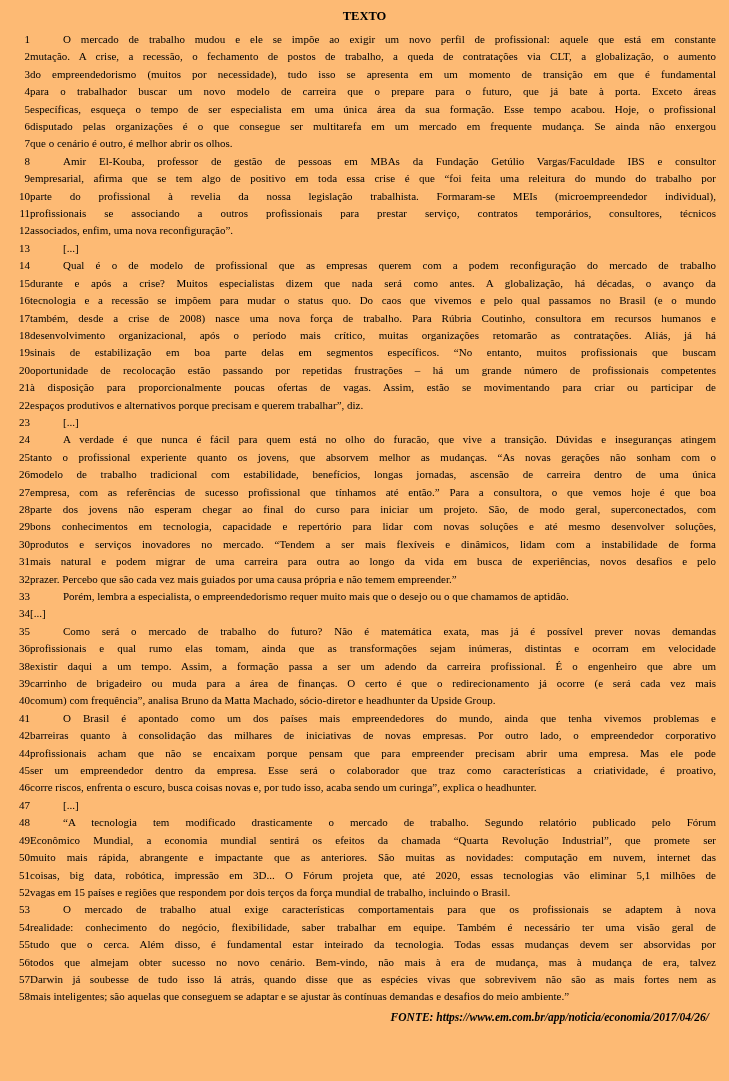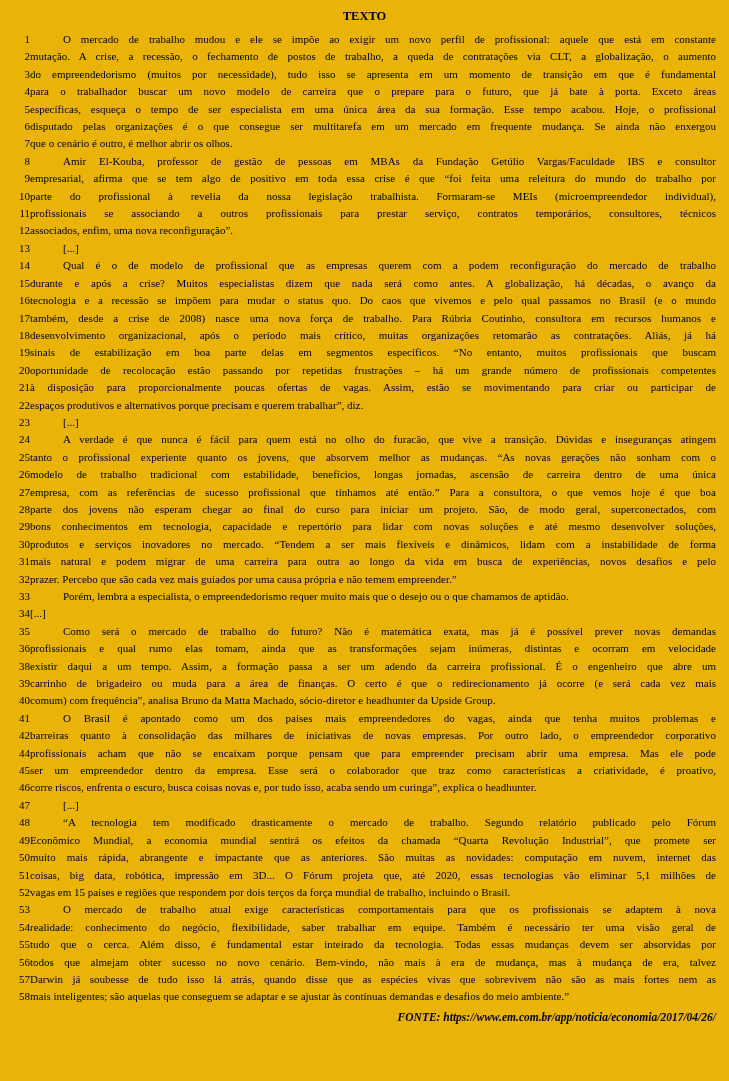"TEXTO" #page { background: #eab308 -> #fdba74 }
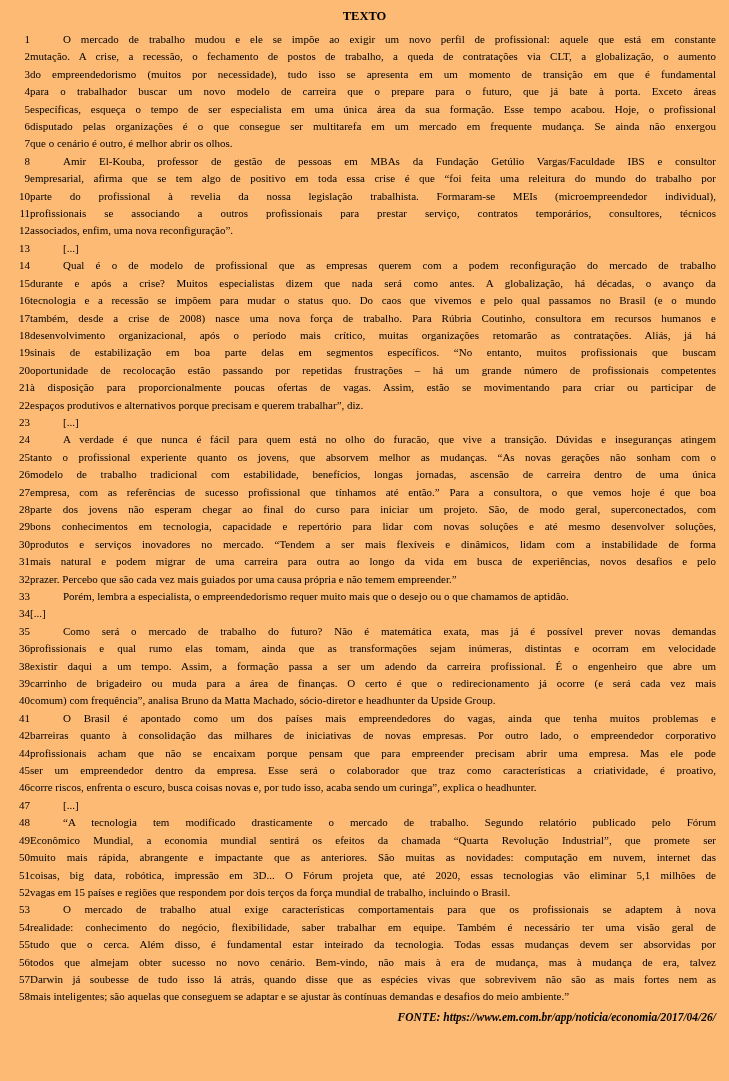"O Brasil é apontado como" div.txt { text: vagas, ainda que tenha muitos -> mundo, ainda que tenha vivemos }
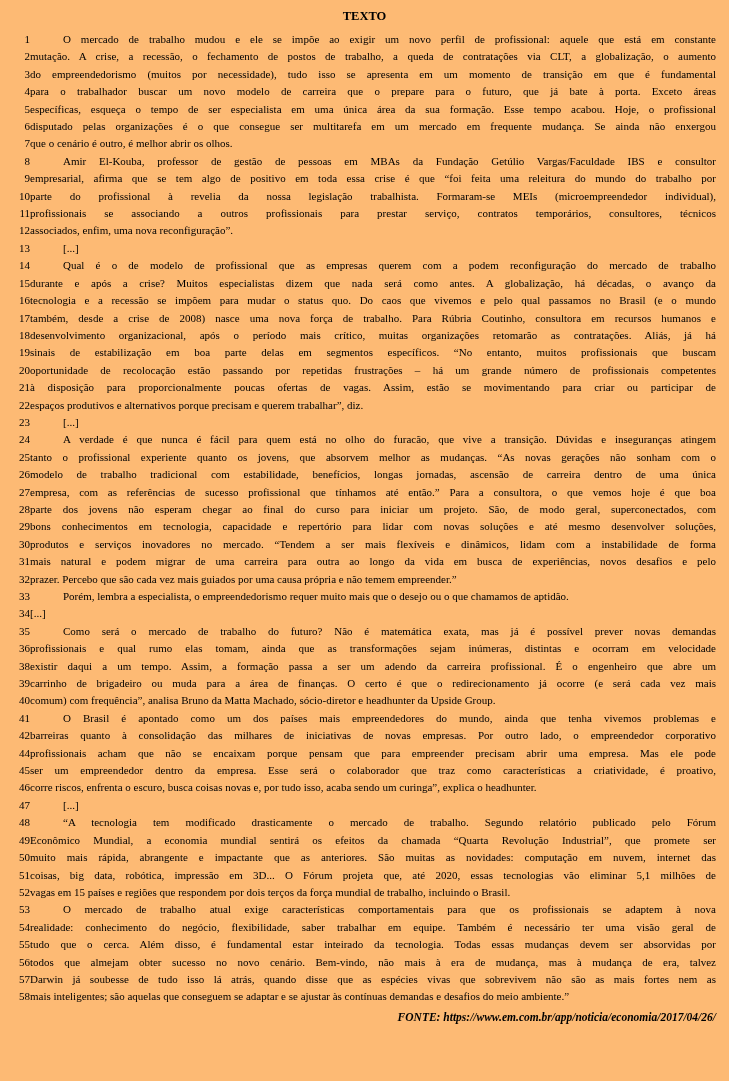"FONTE:" .fonte { margin: 3px 13px 0 0 -> 3px 20px 0 0 }
